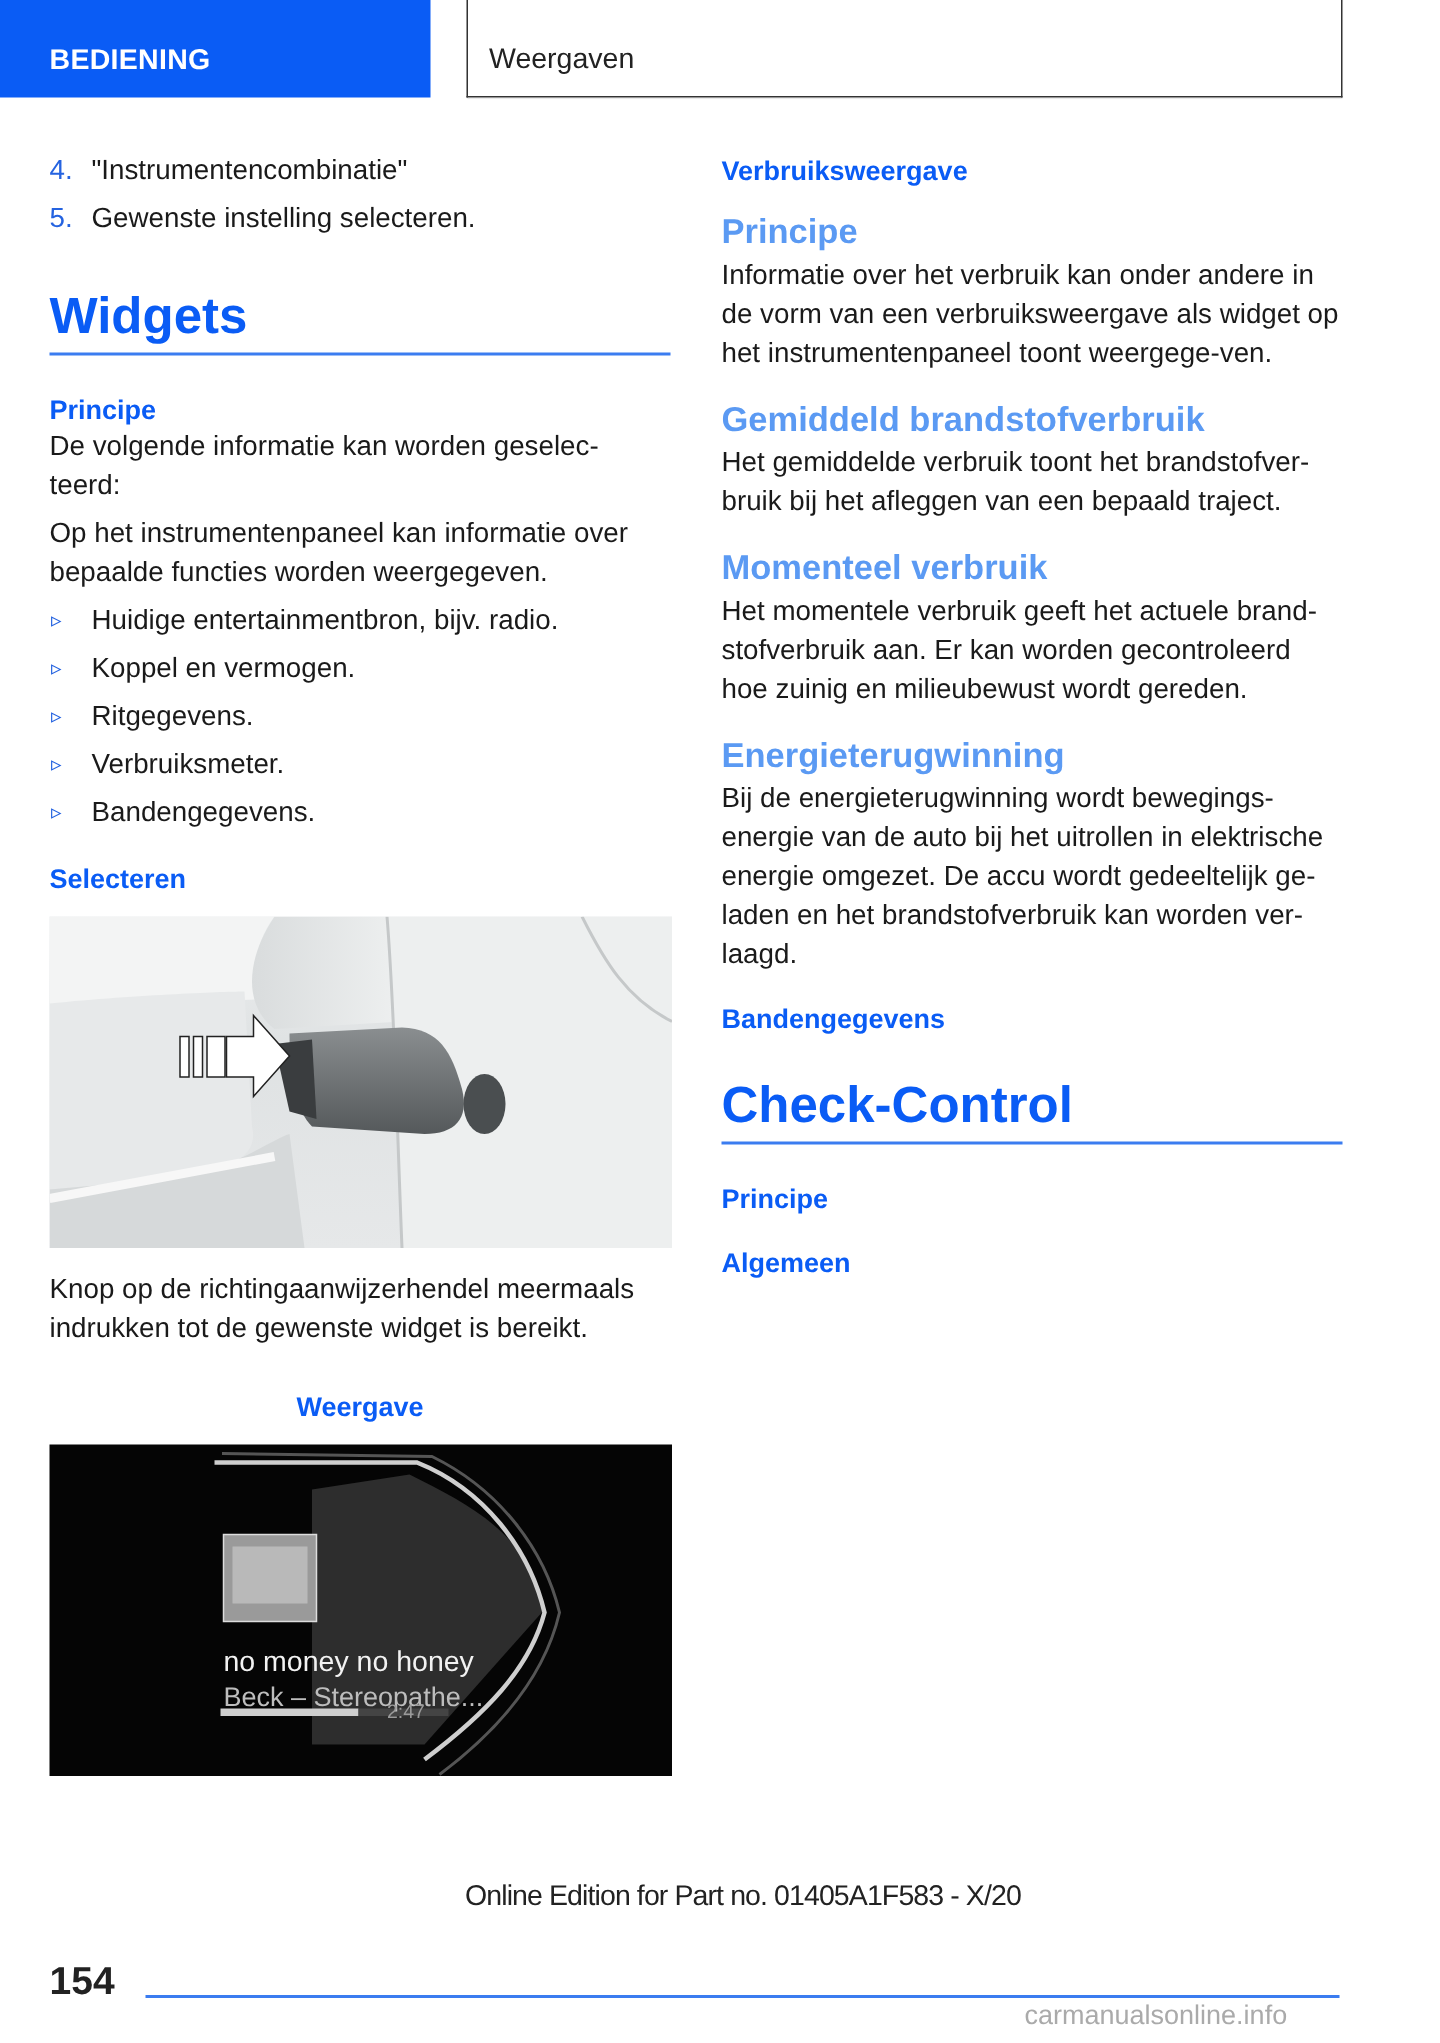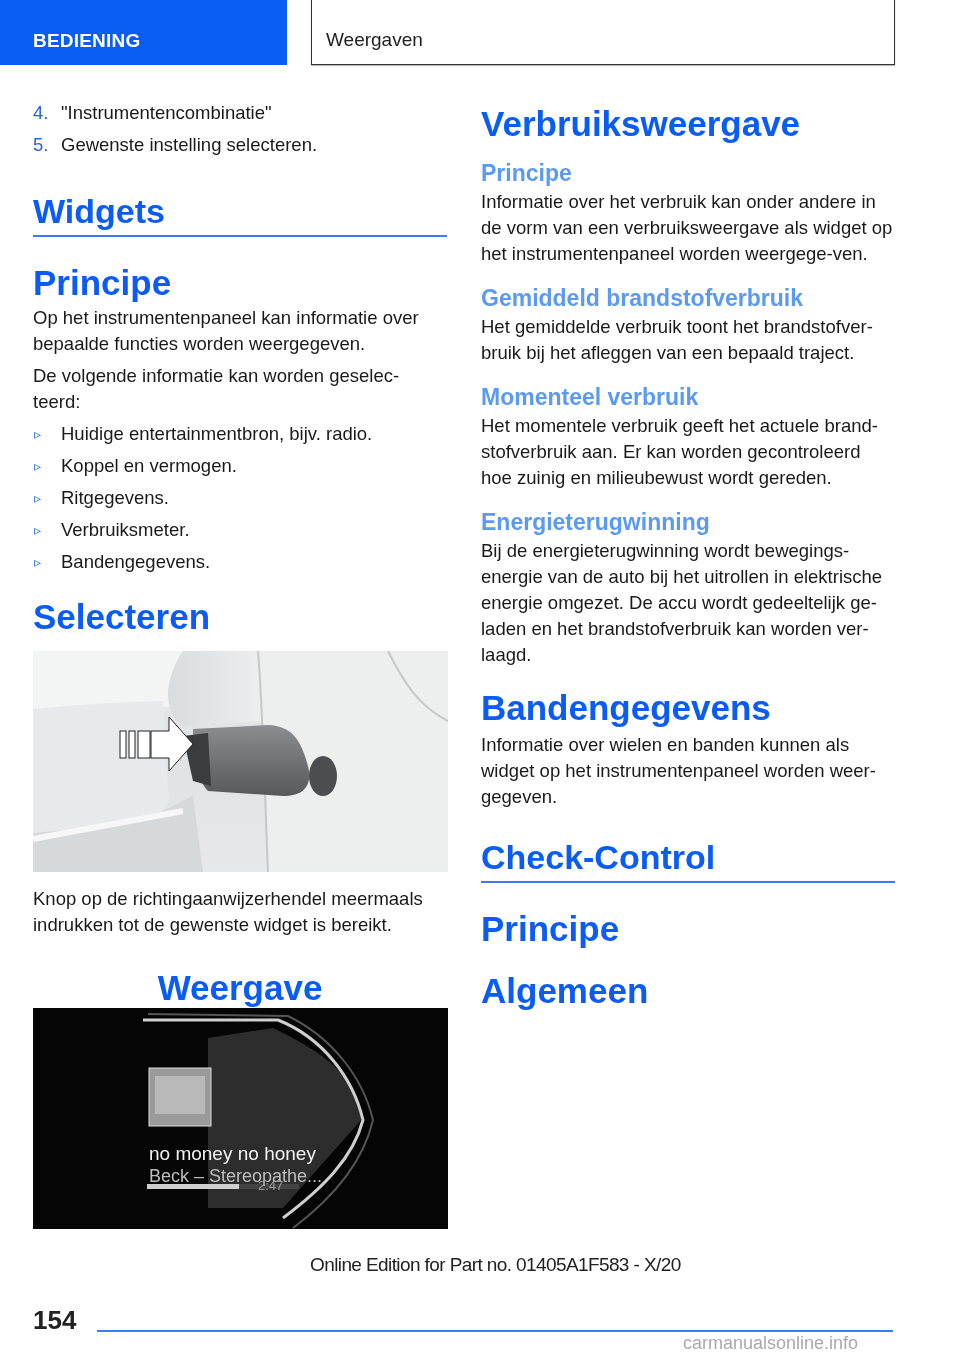"Verbruiksweergave" h2 { font-size: 35px -> 18px }
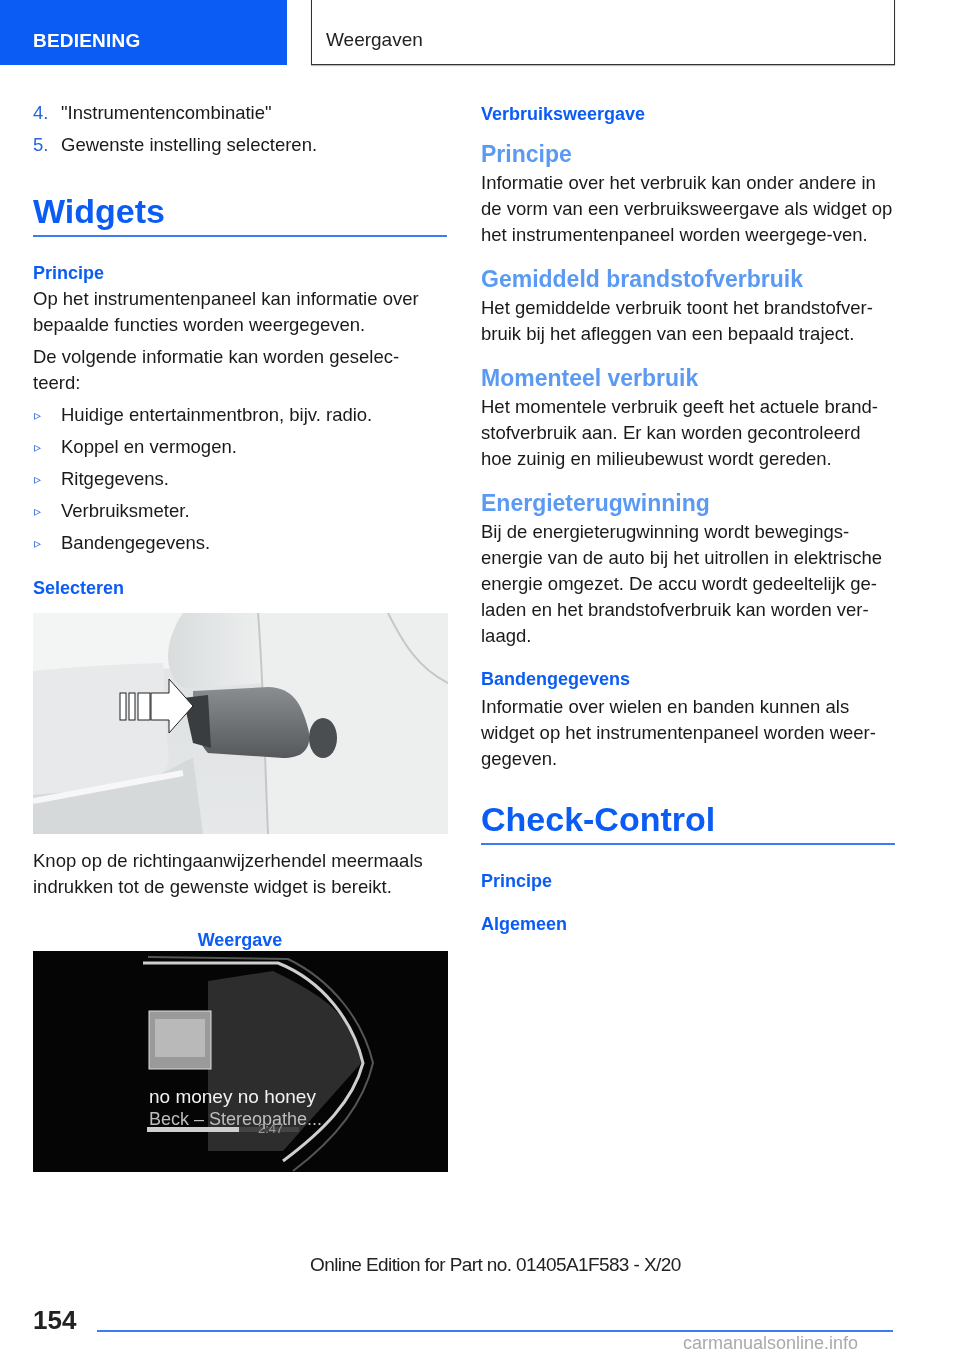"Informatie over het verbruik kan" p.body { text: worden -> toont }
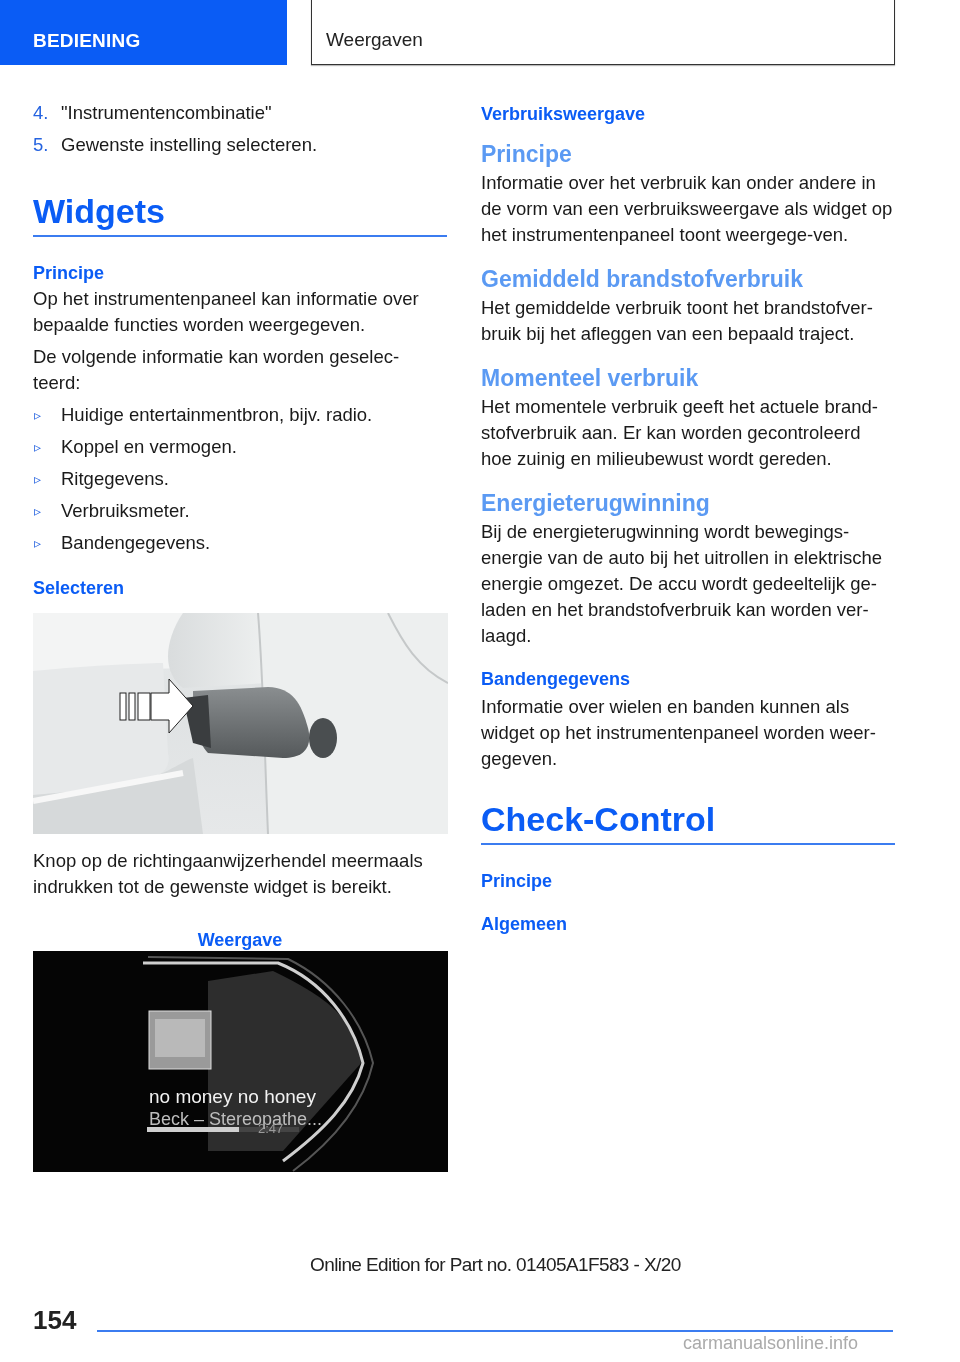"Op het instrumentenpaneel kan informatie" p.body { order: before "De volgende informatie kan worden" -> after "De volgende informatie kan worden" }
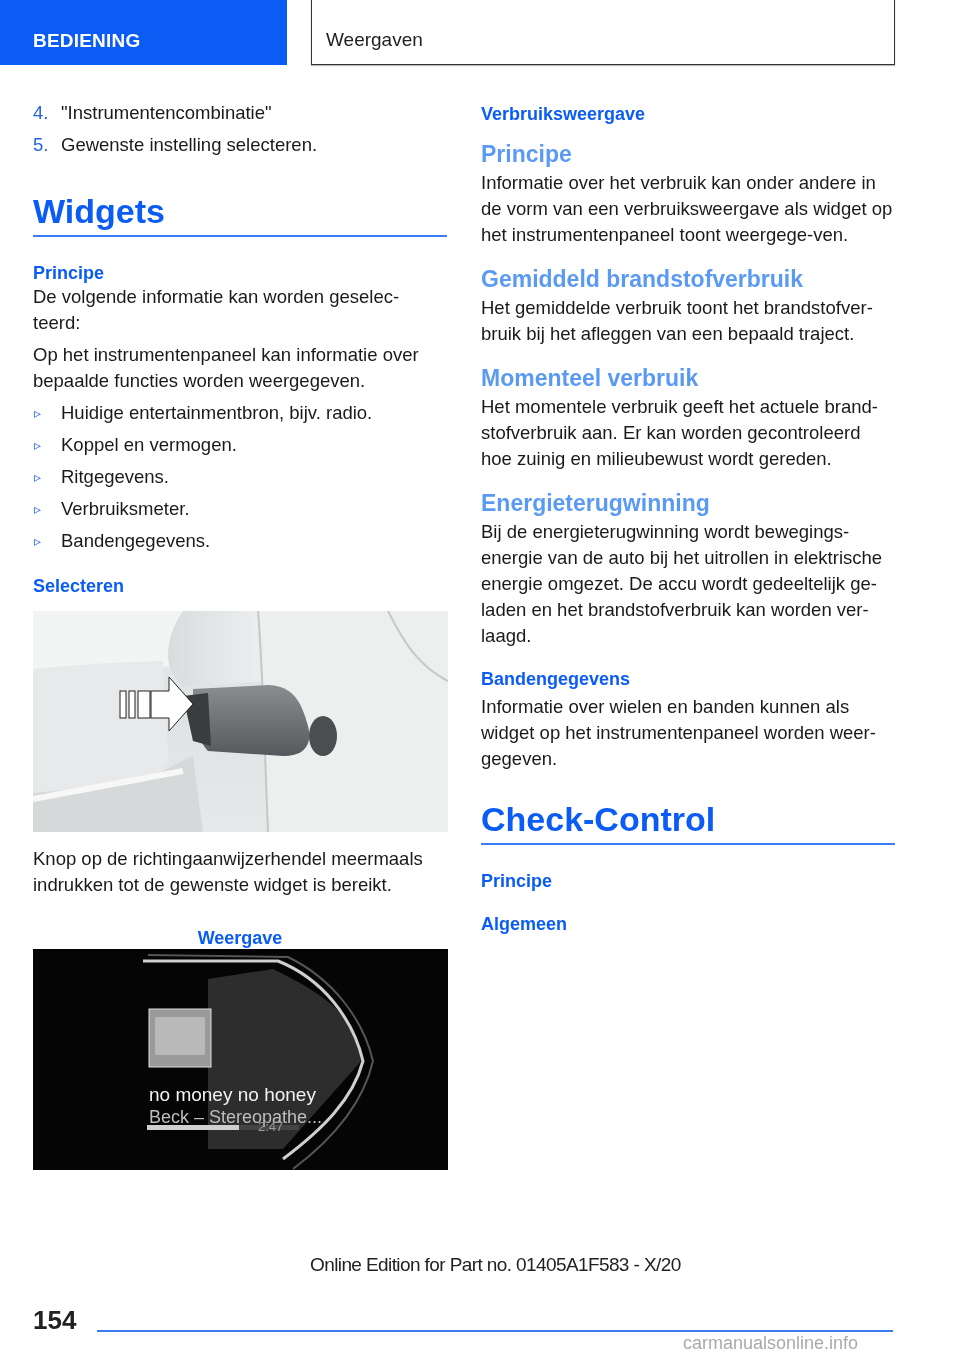"Informatie over wielen en banden" p.body { html: <p>Informatie over wielen en banden kunnen als widget op het instrumentenpaneel worden weer-gegeven.</p> -> none }
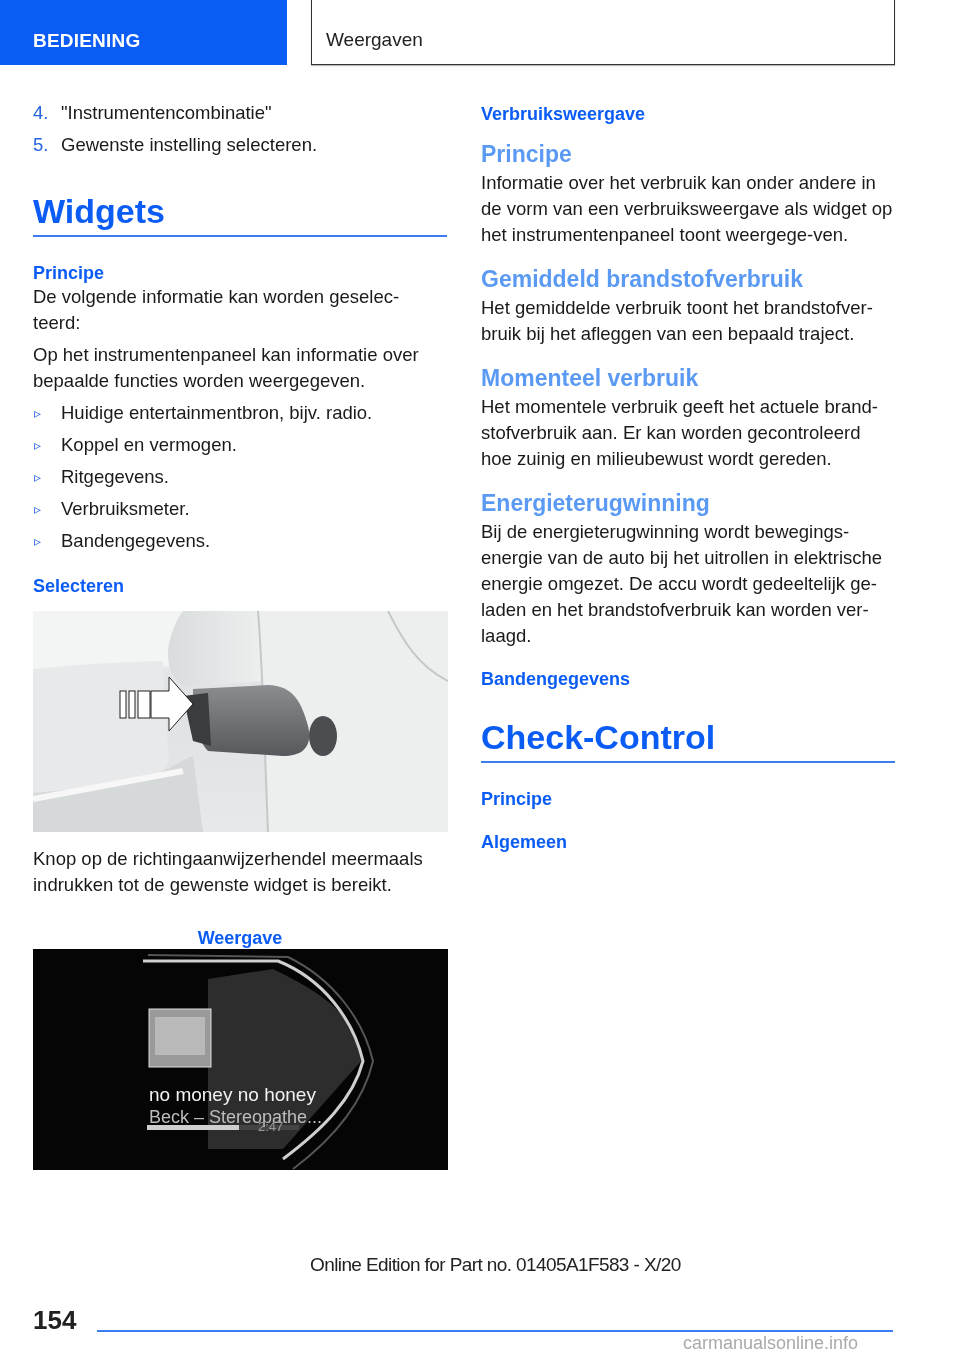"no money no honey" div.img-display { margin-top: none -> 14px }
